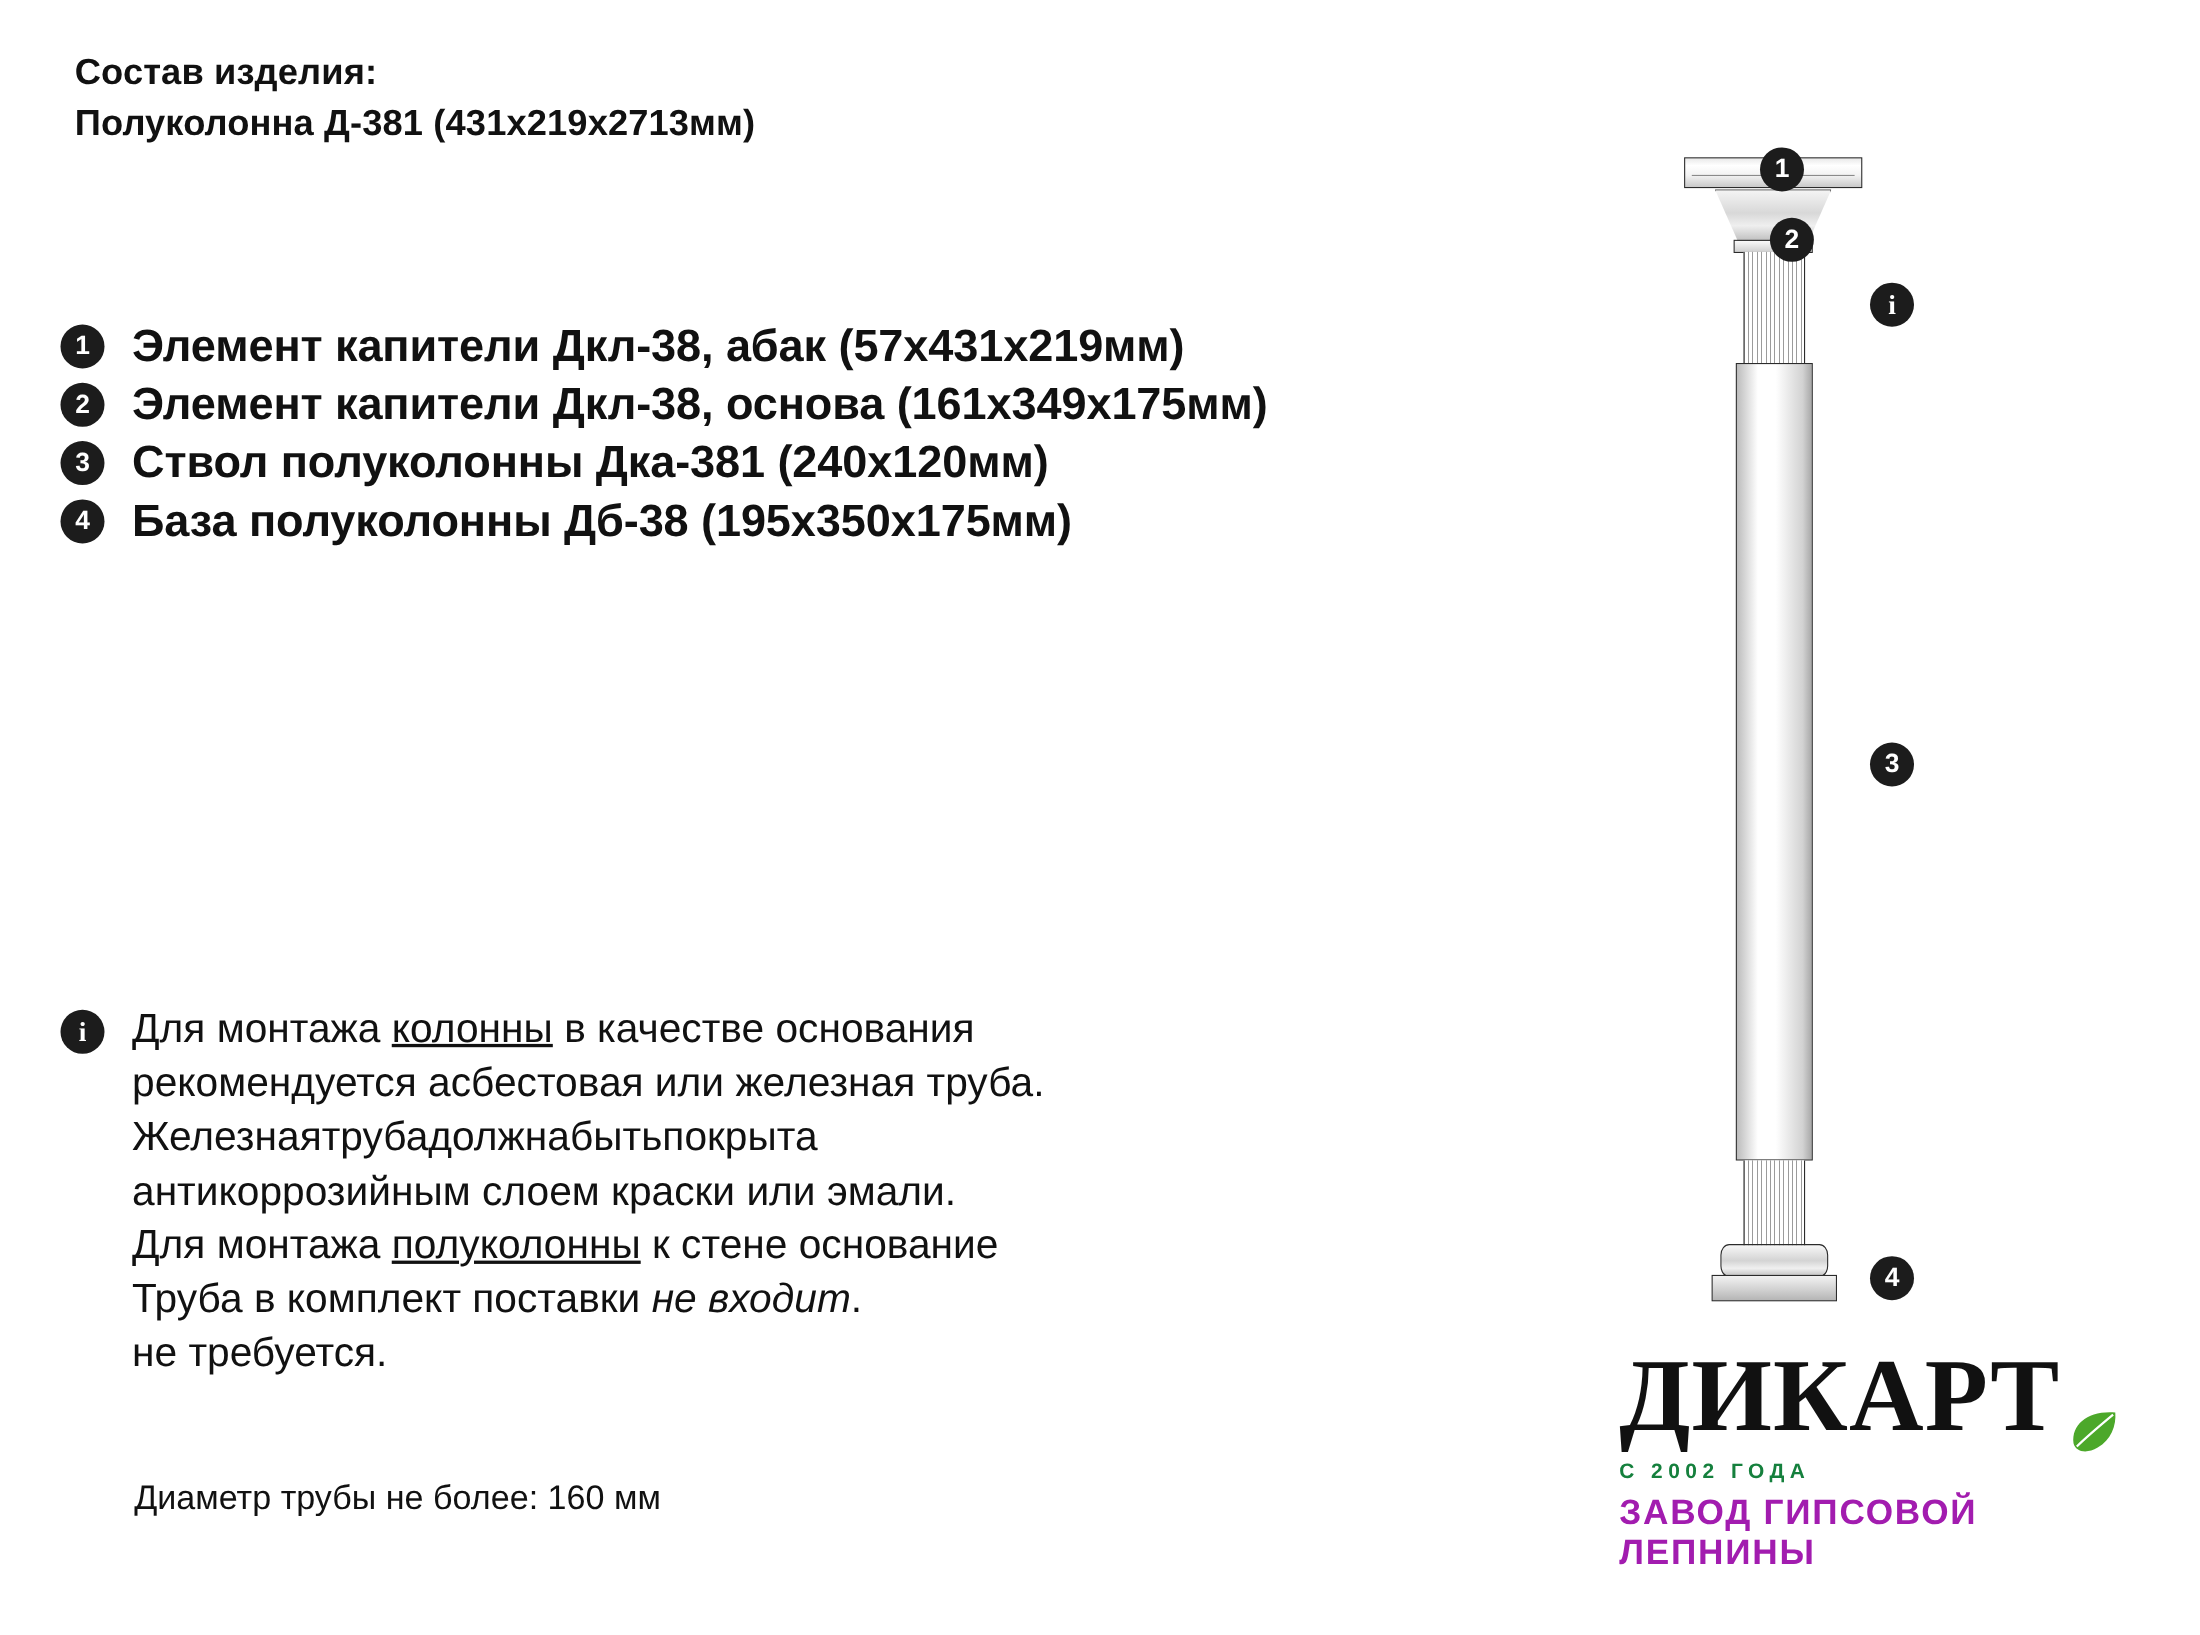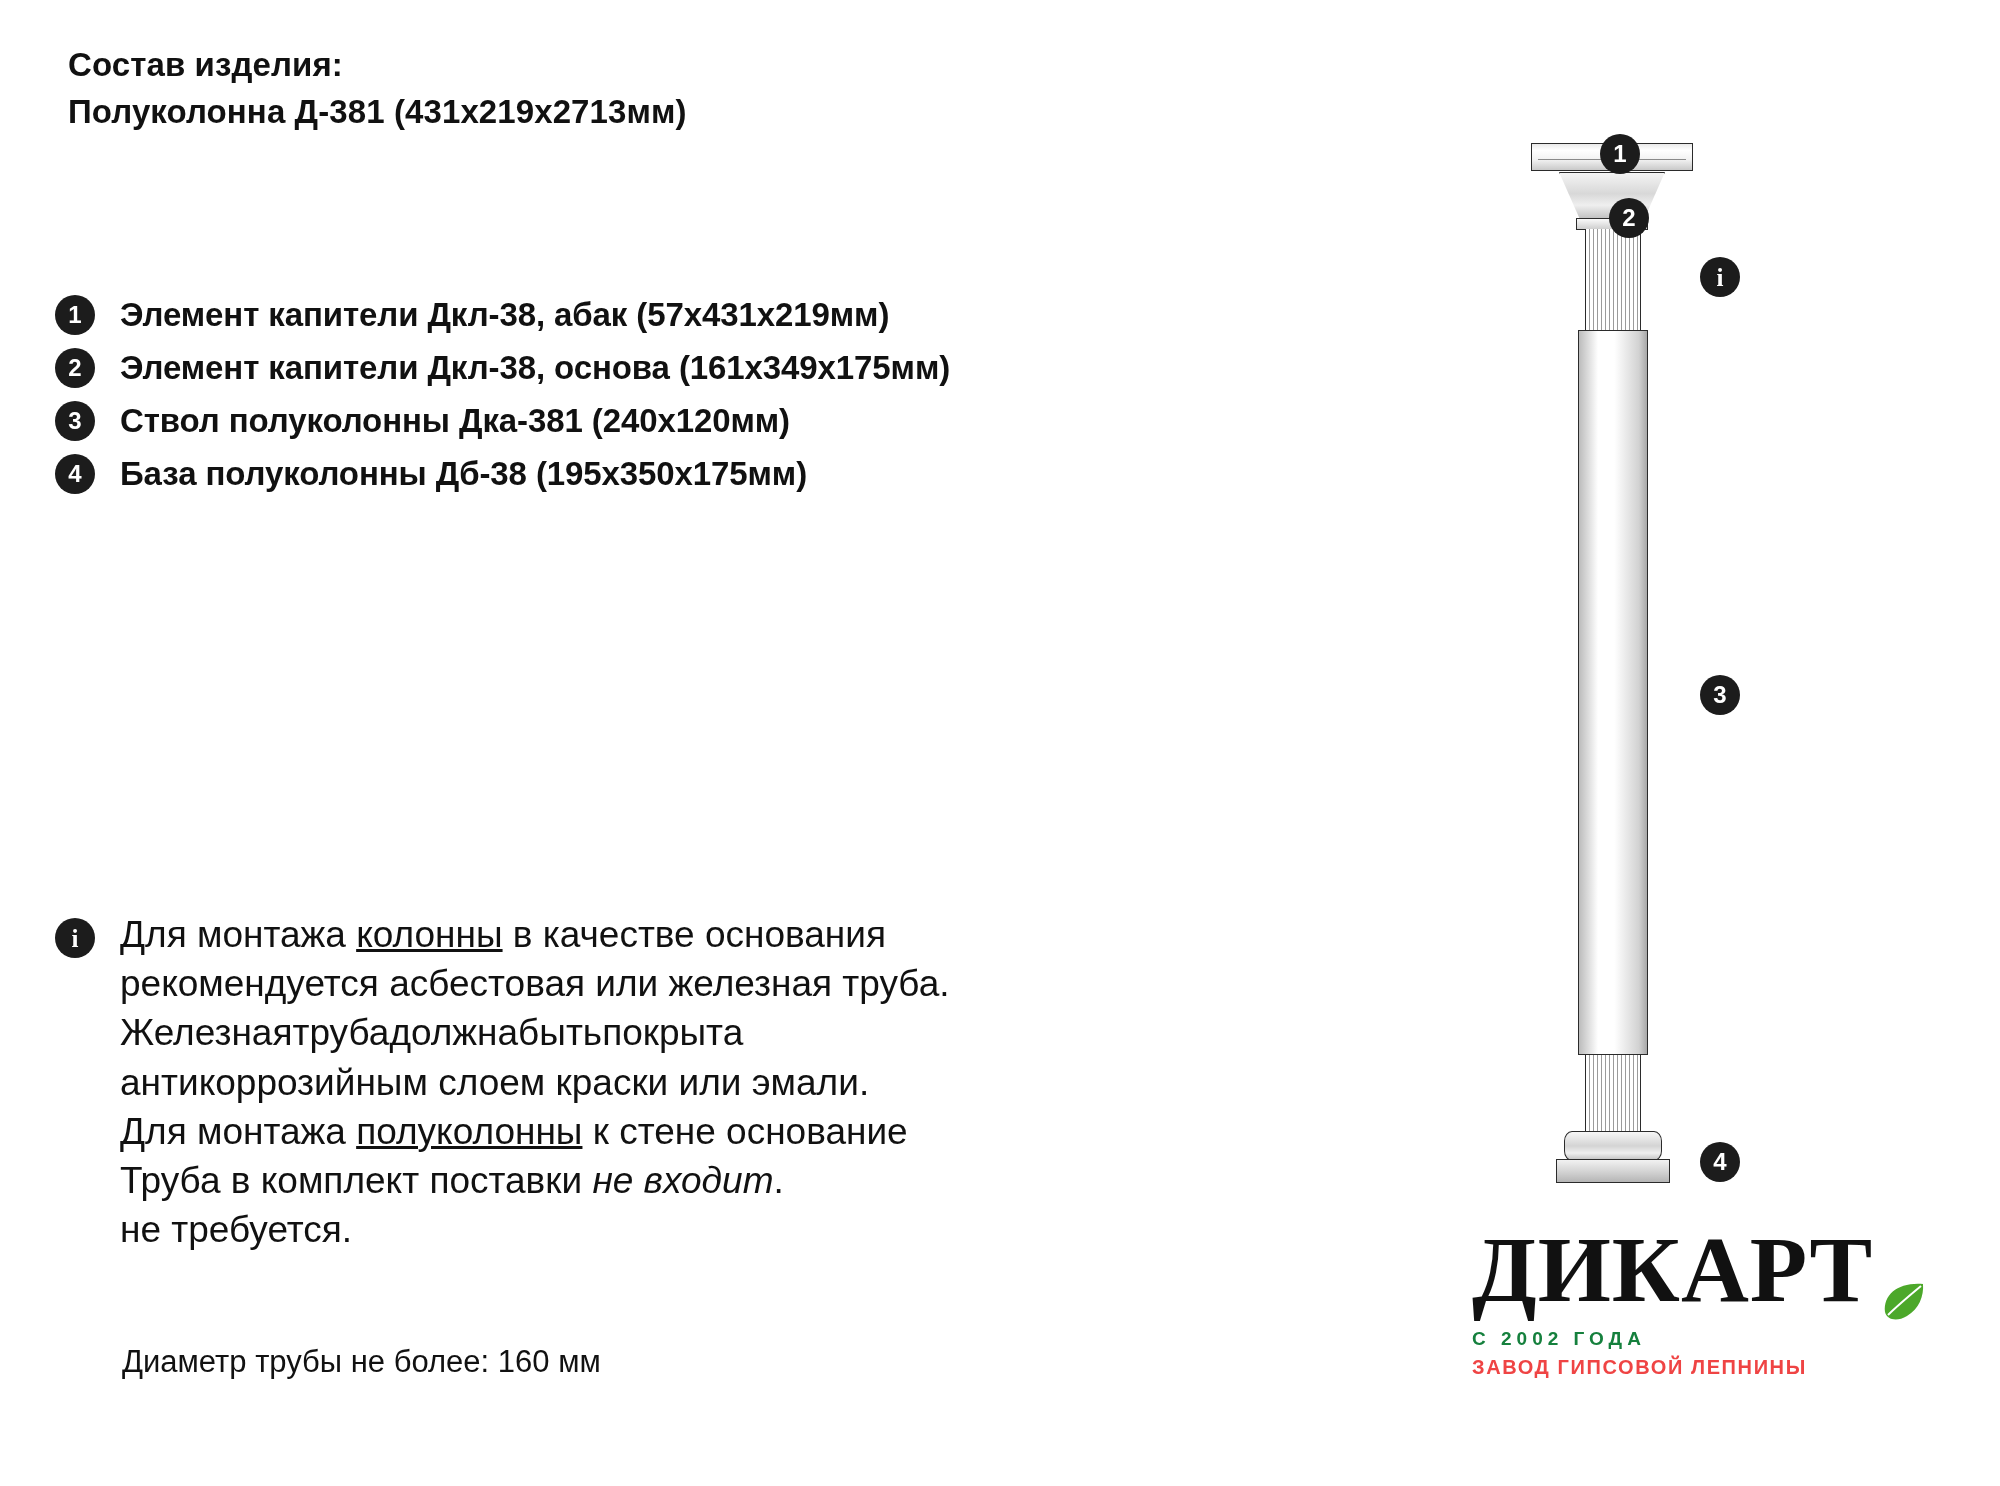"Элемент капители Дкл-38, абак" .part-label { font-size: 33px -> 41px }
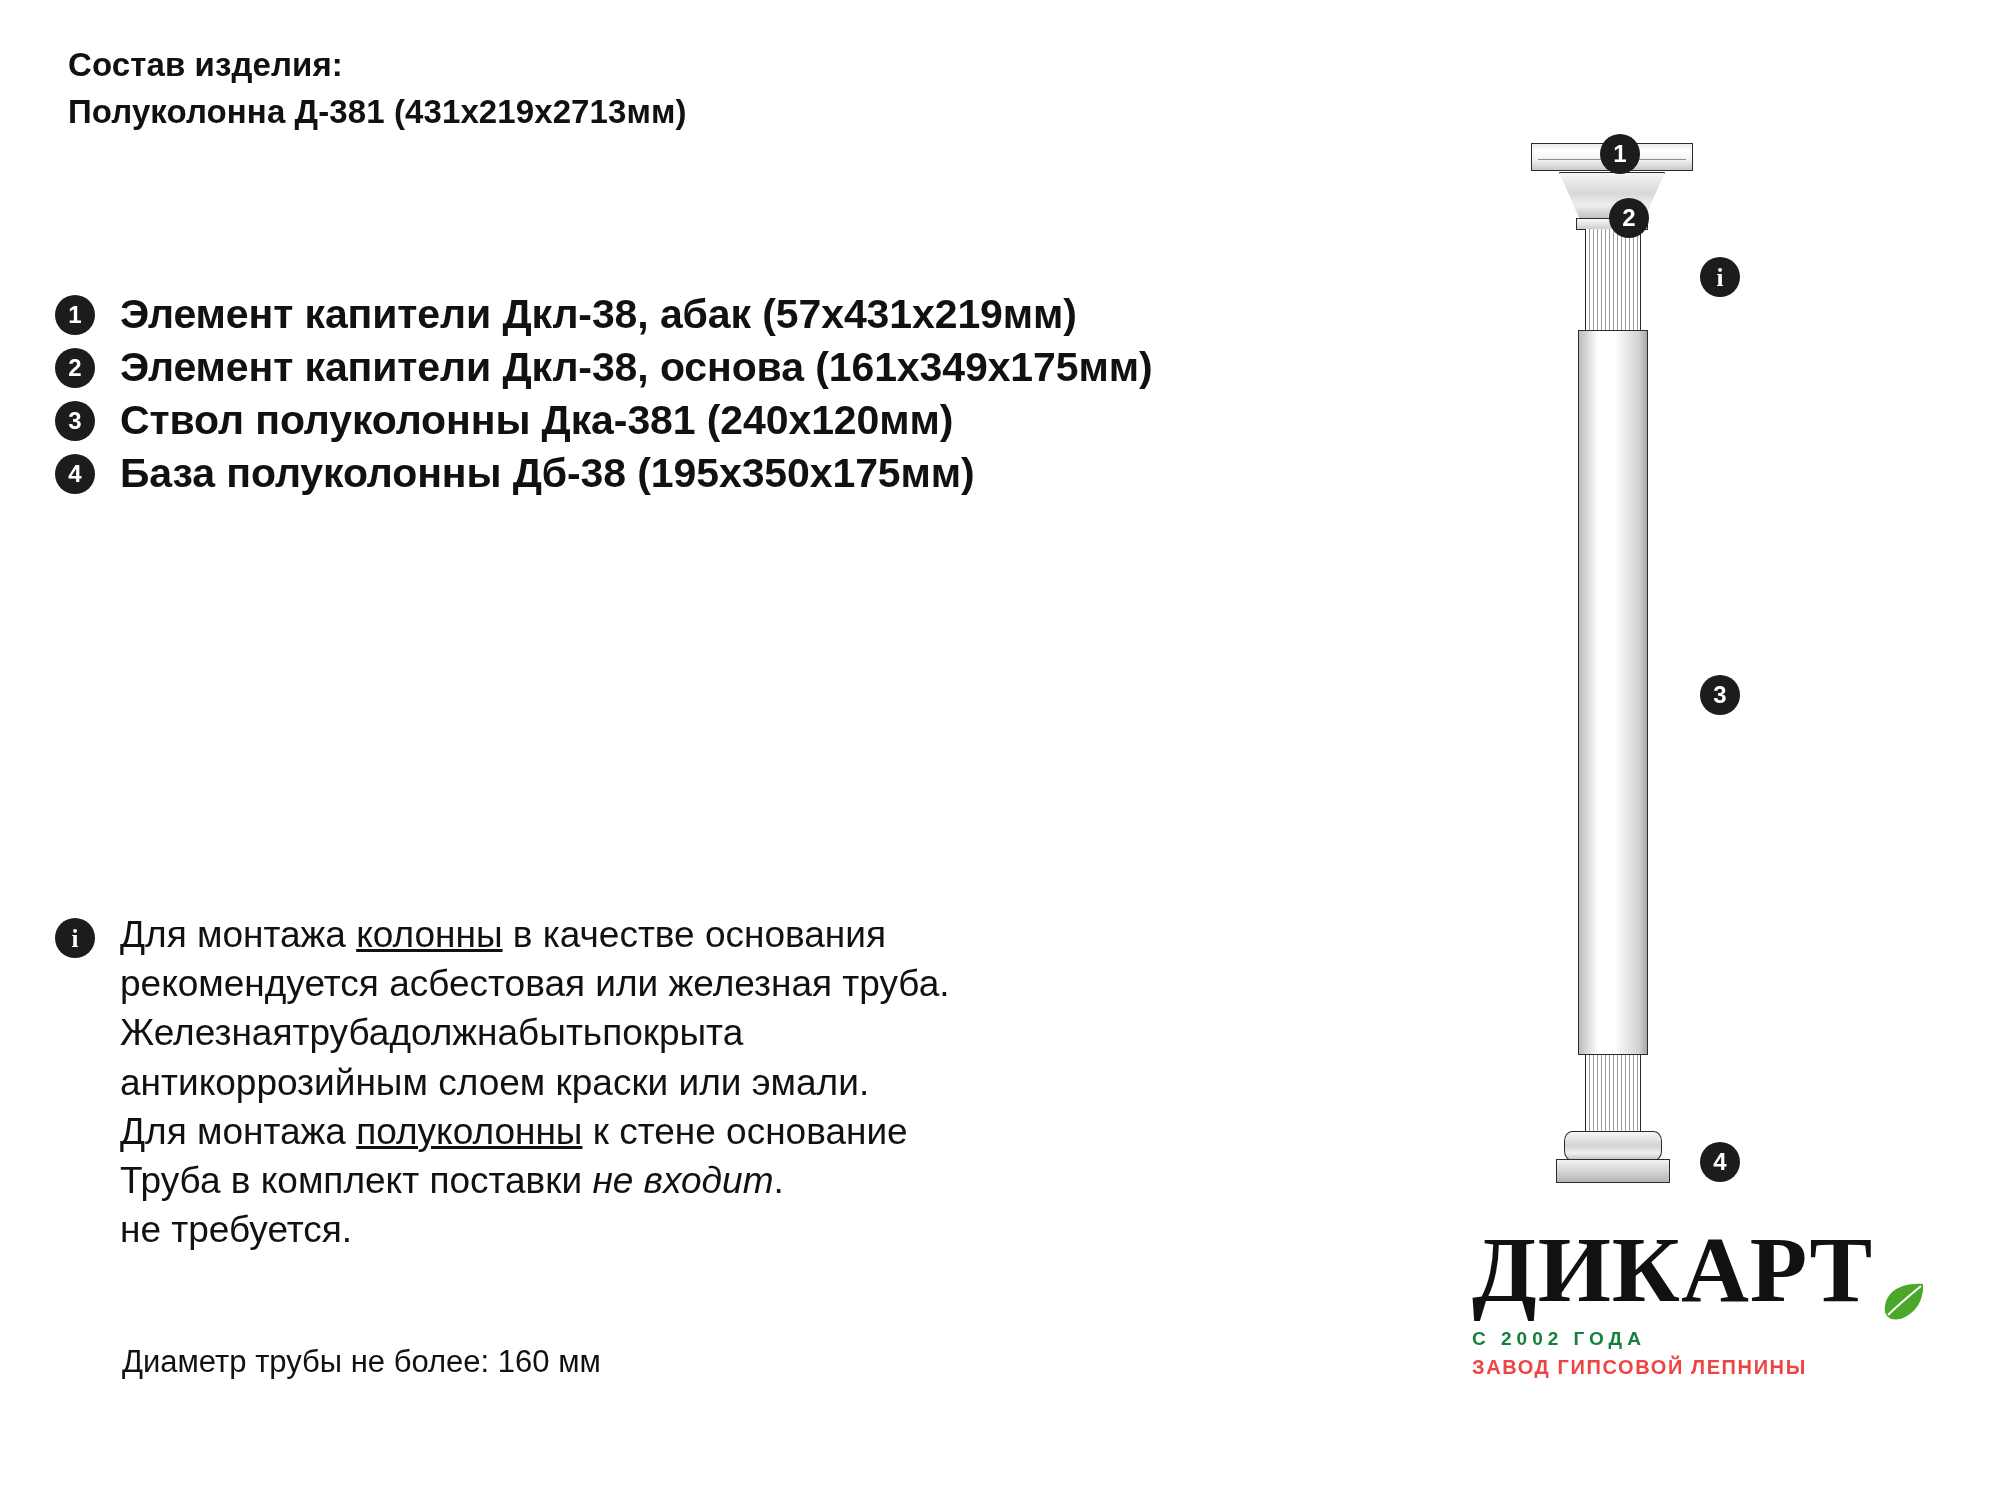"ЗАВОД ГИПСОВОЙ ЛЕПНИНЫ" #logo-tagline { color: #ef4444 -> #a21caf; font-size: 20px -> 32px }
